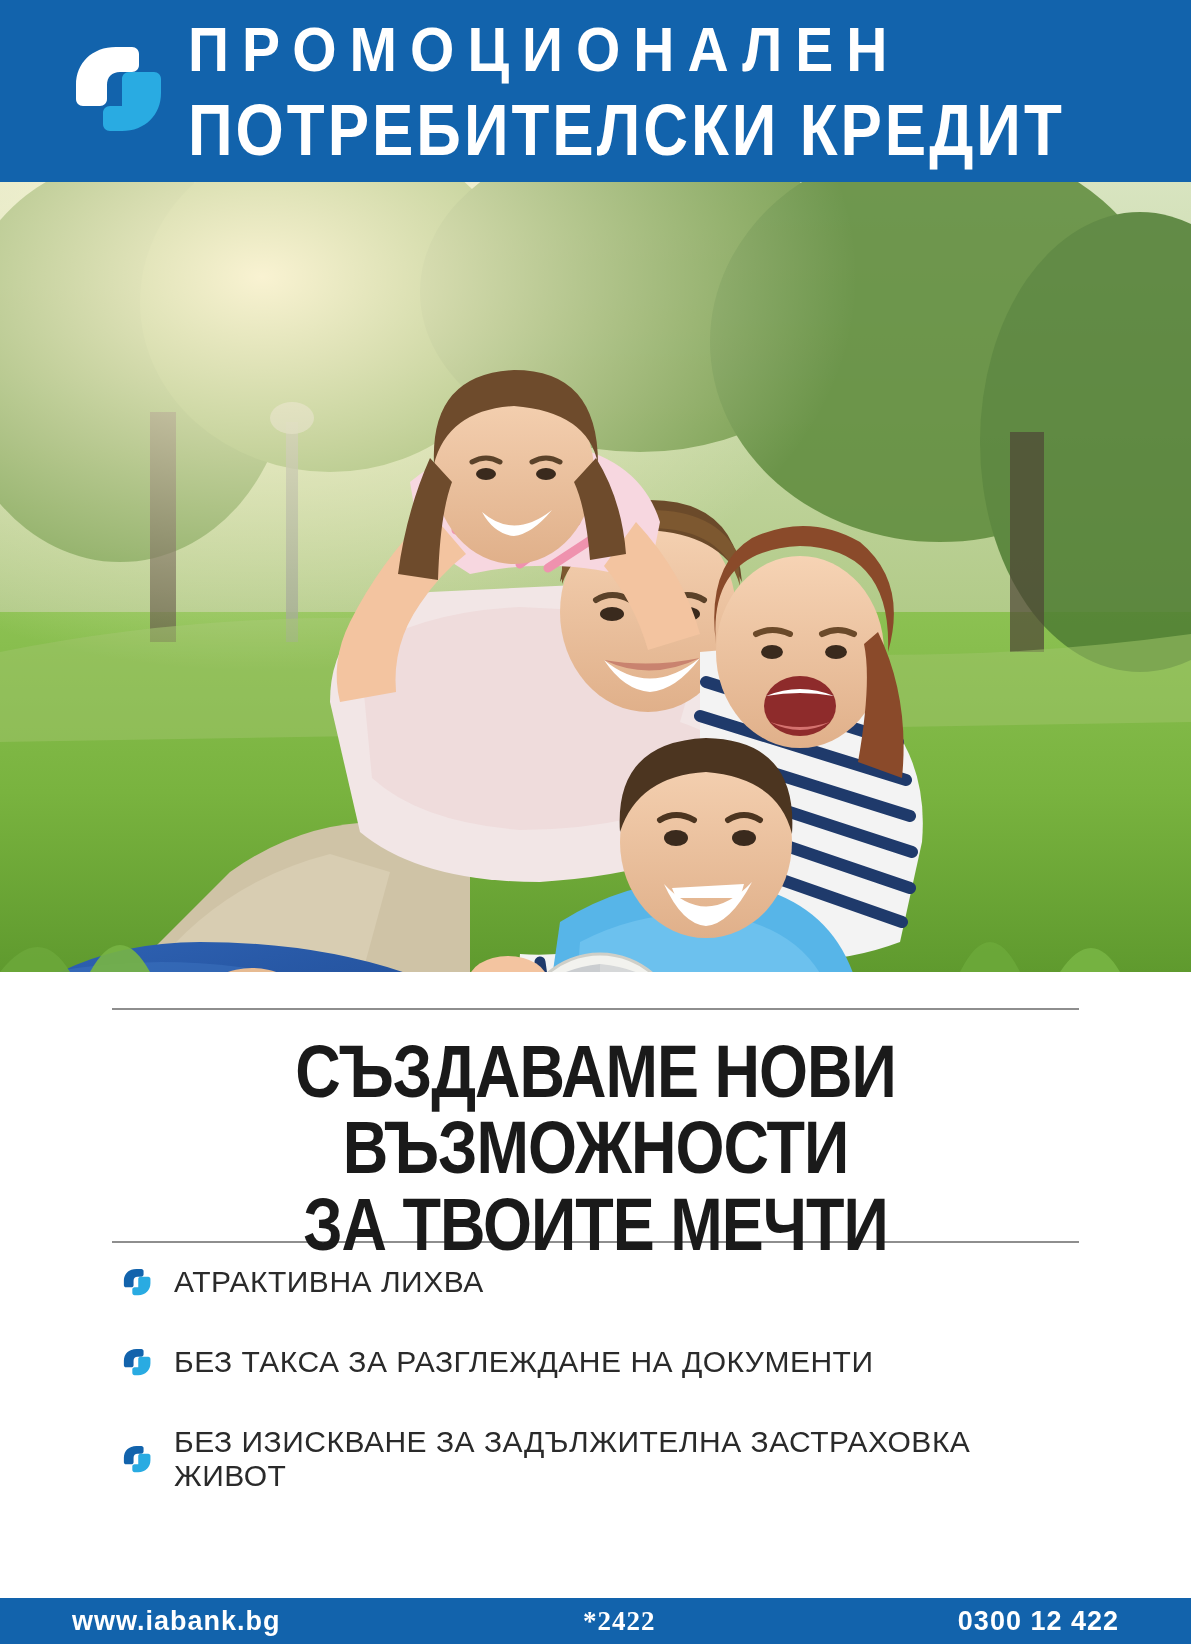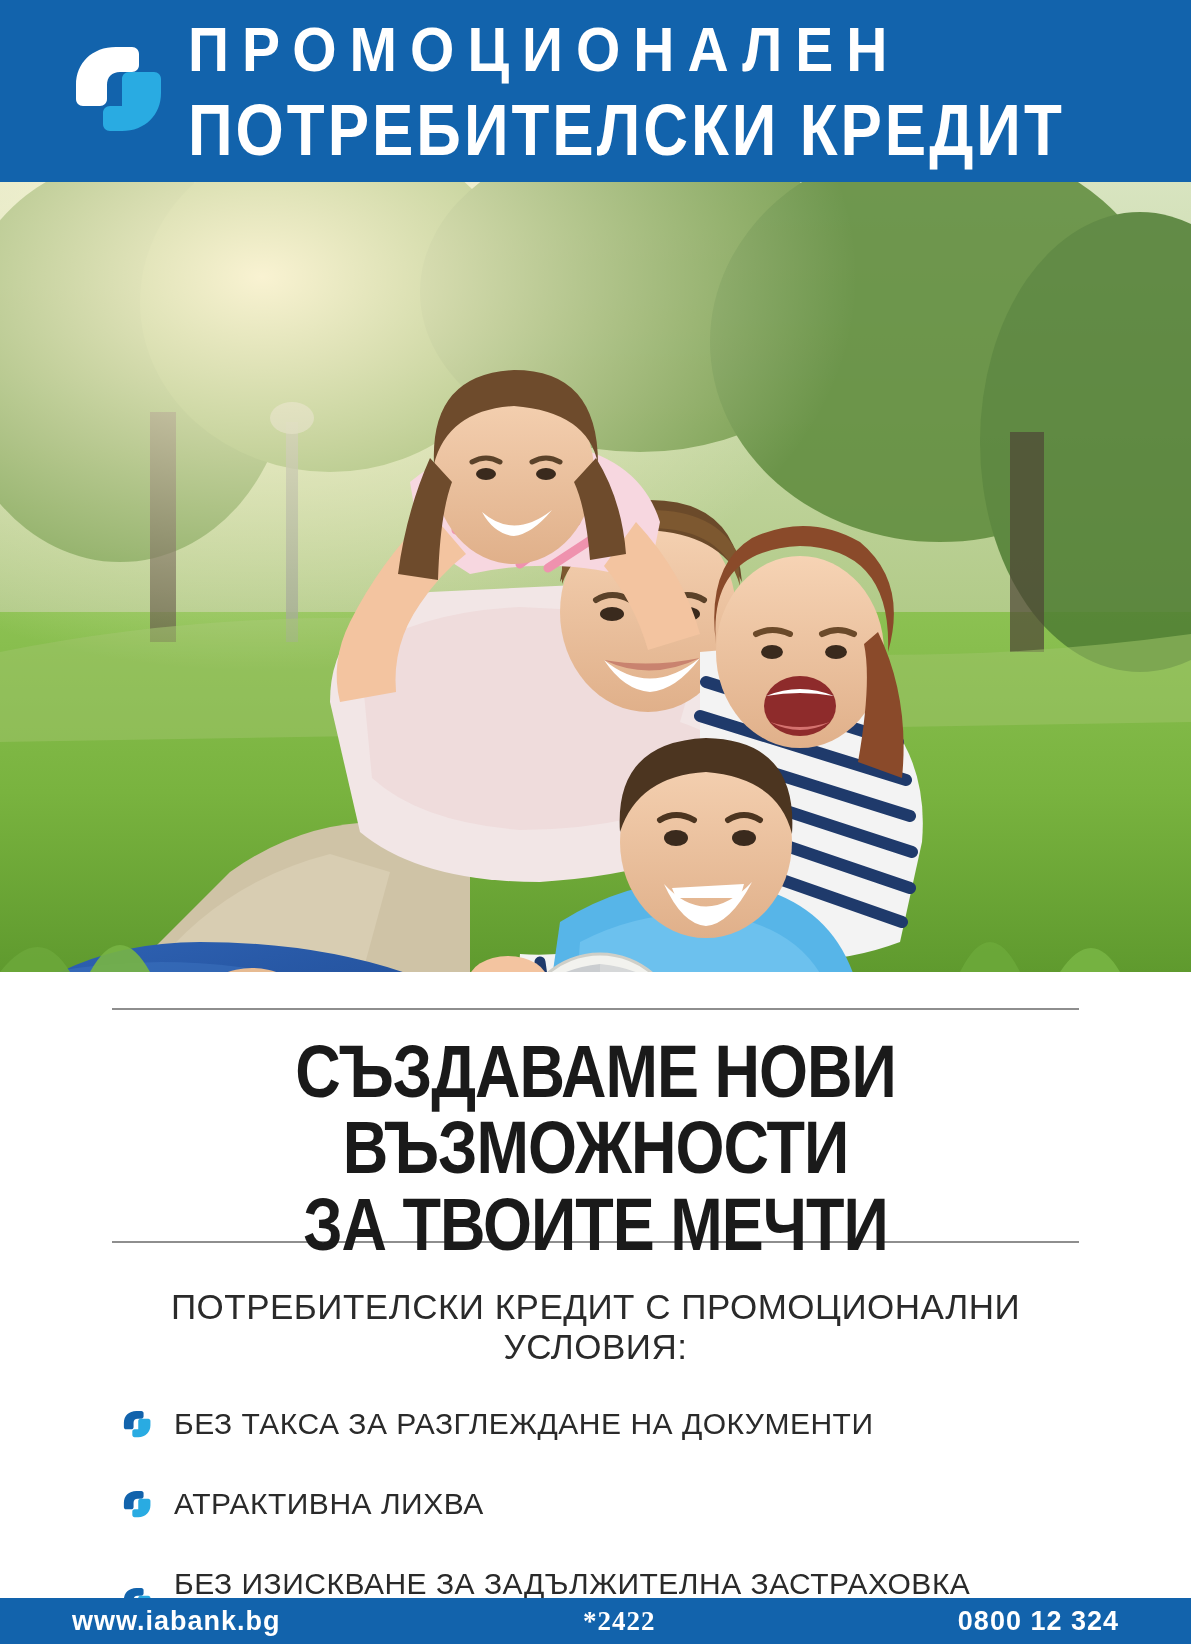"ПОТРЕБИТЕЛСКИ КРЕДИТ С ПРОМОЦИОНАЛНИ" div.subtitle { html: <div>ПОТРЕБИТЕЛСКИ КРЕДИТ С ПРОМОЦИОНАЛНИ УСЛОВИЯ:</div> -> none }
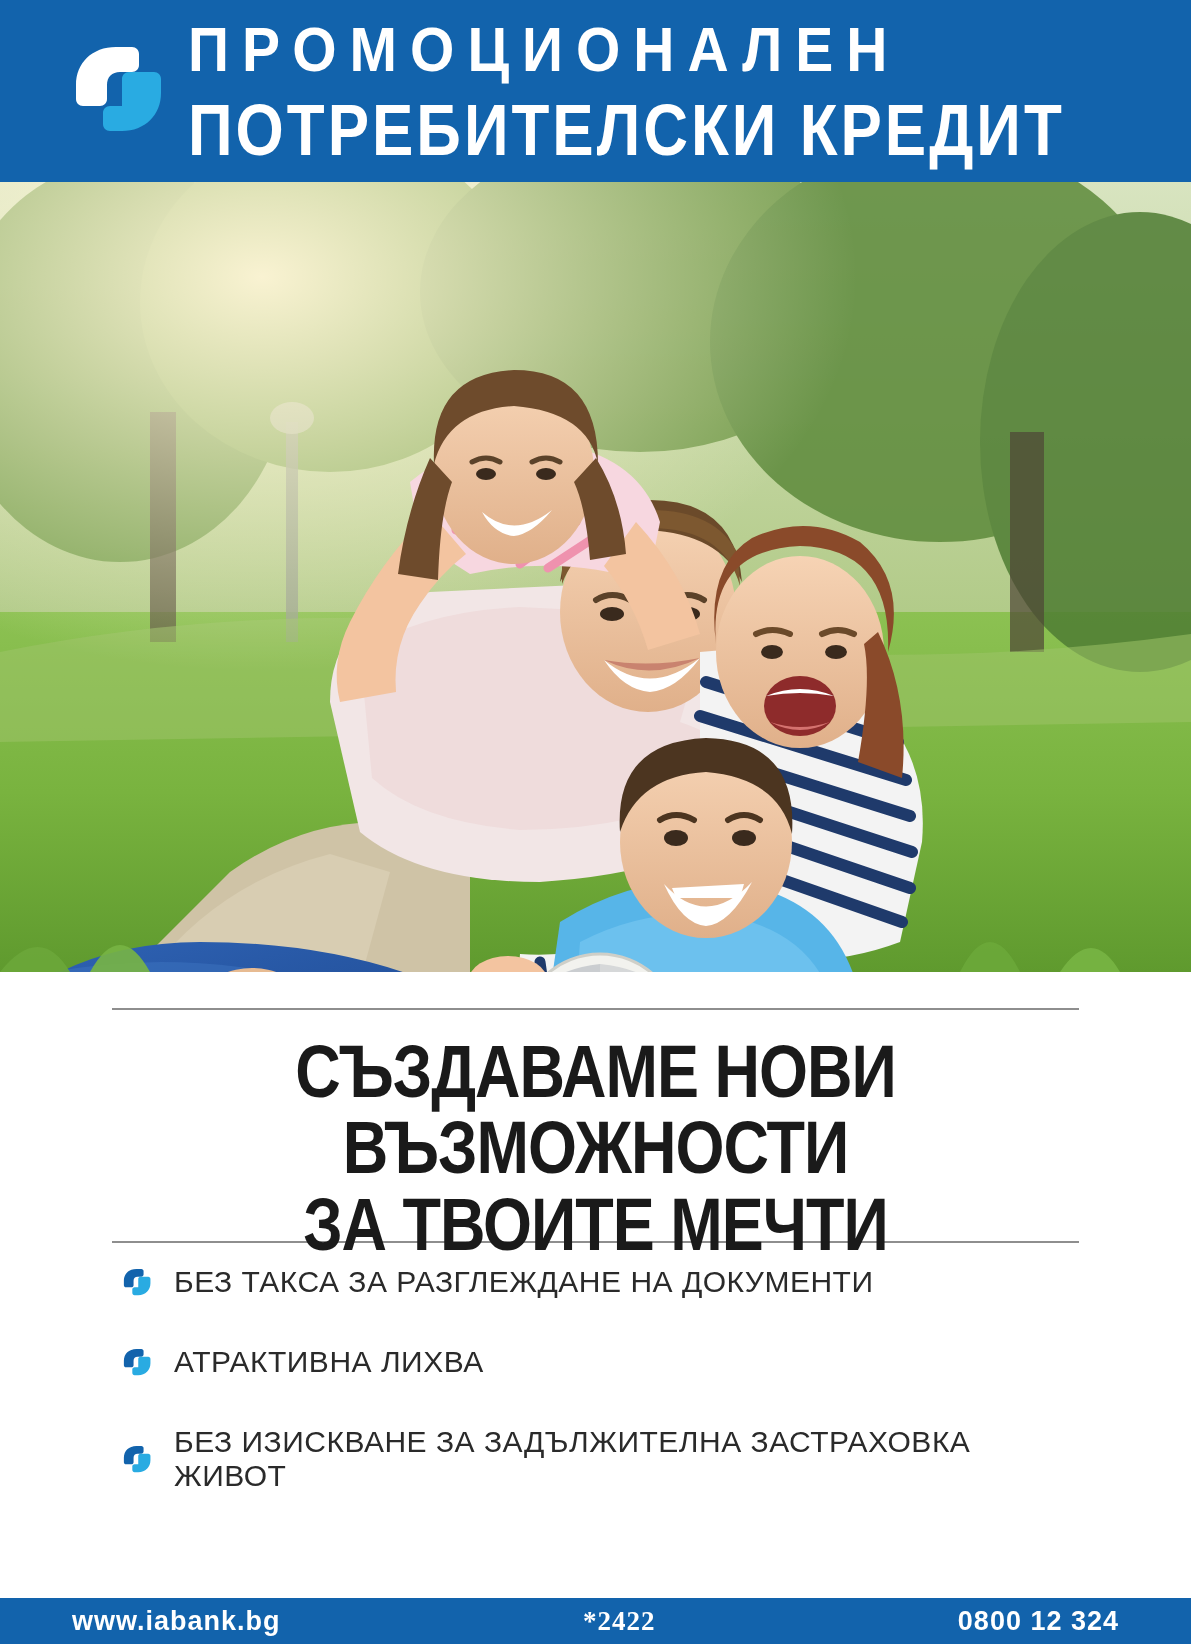"БЕЗ ТАКСА ЗА РАЗГЛЕЖДАНЕ НА" div.bullet { order: before "АТРАКТИВНА ЛИХВА" -> after "АТРАКТИВНА ЛИХВА" }
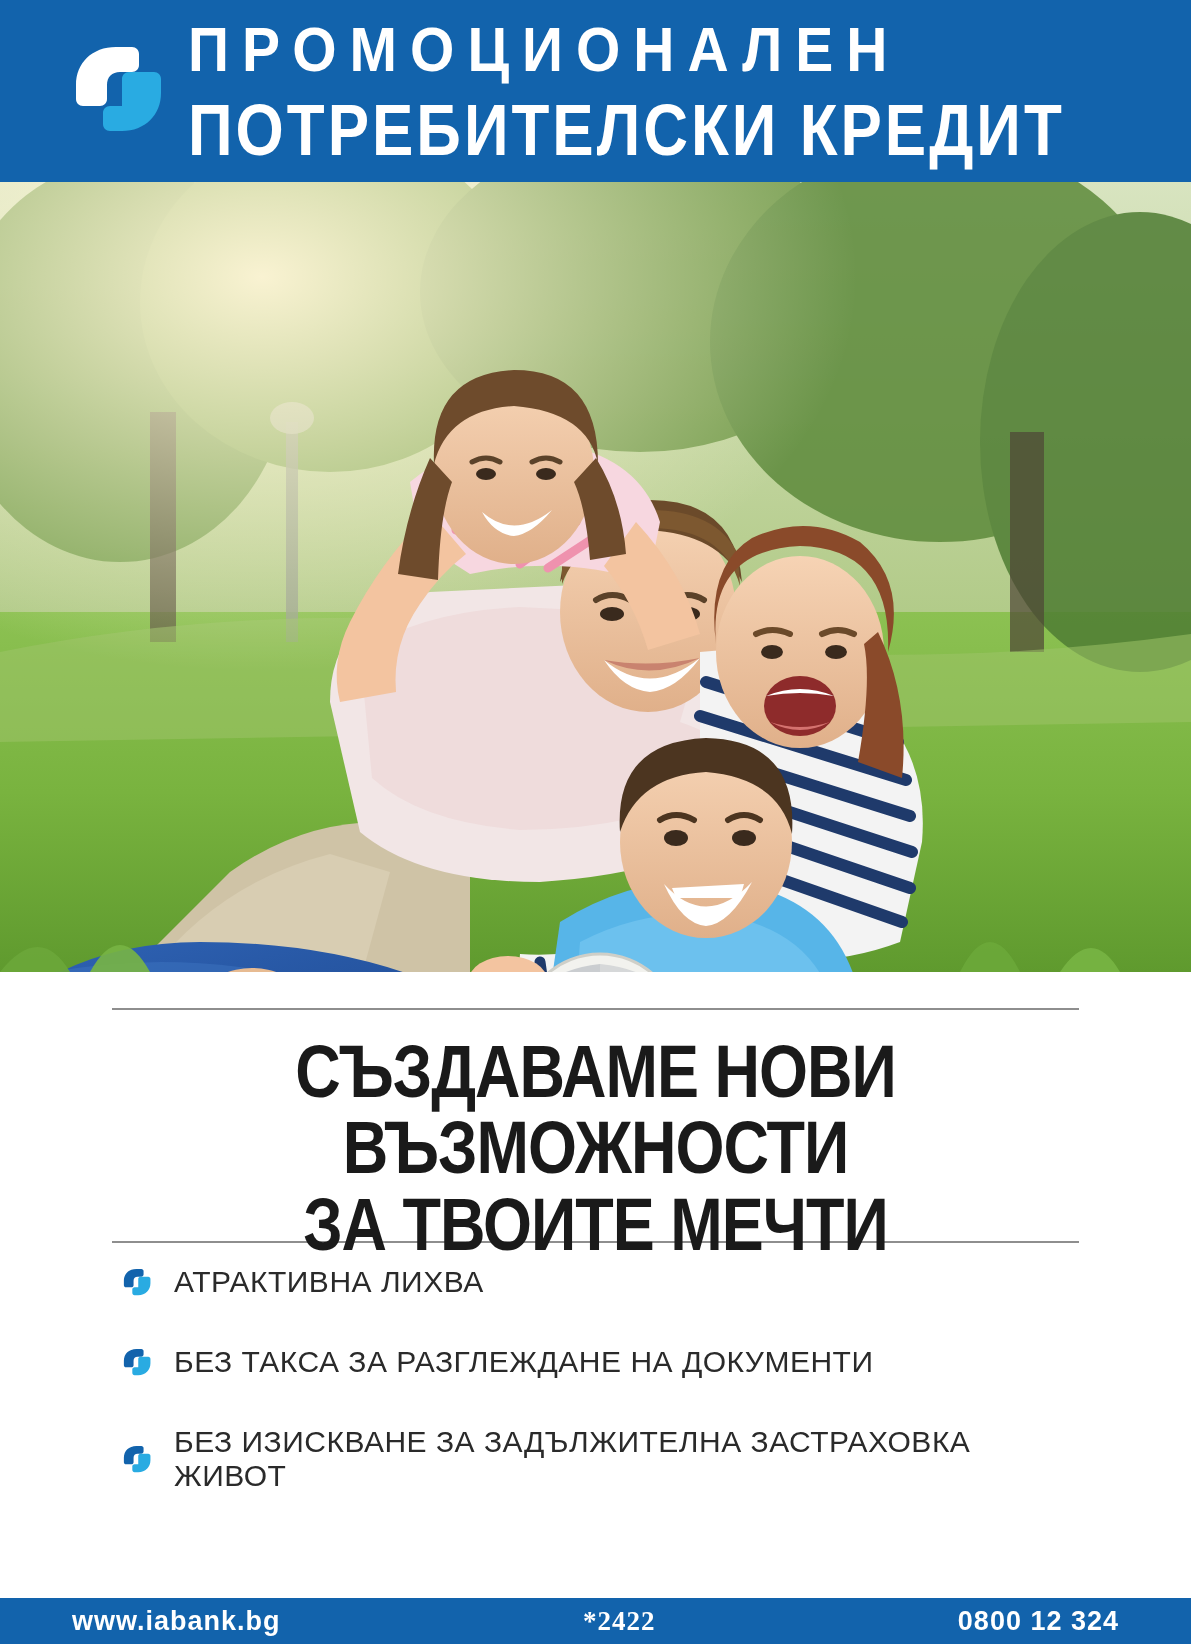"0800 12 324" span { text: 0800 12 324 -> 0300 12 422 }
